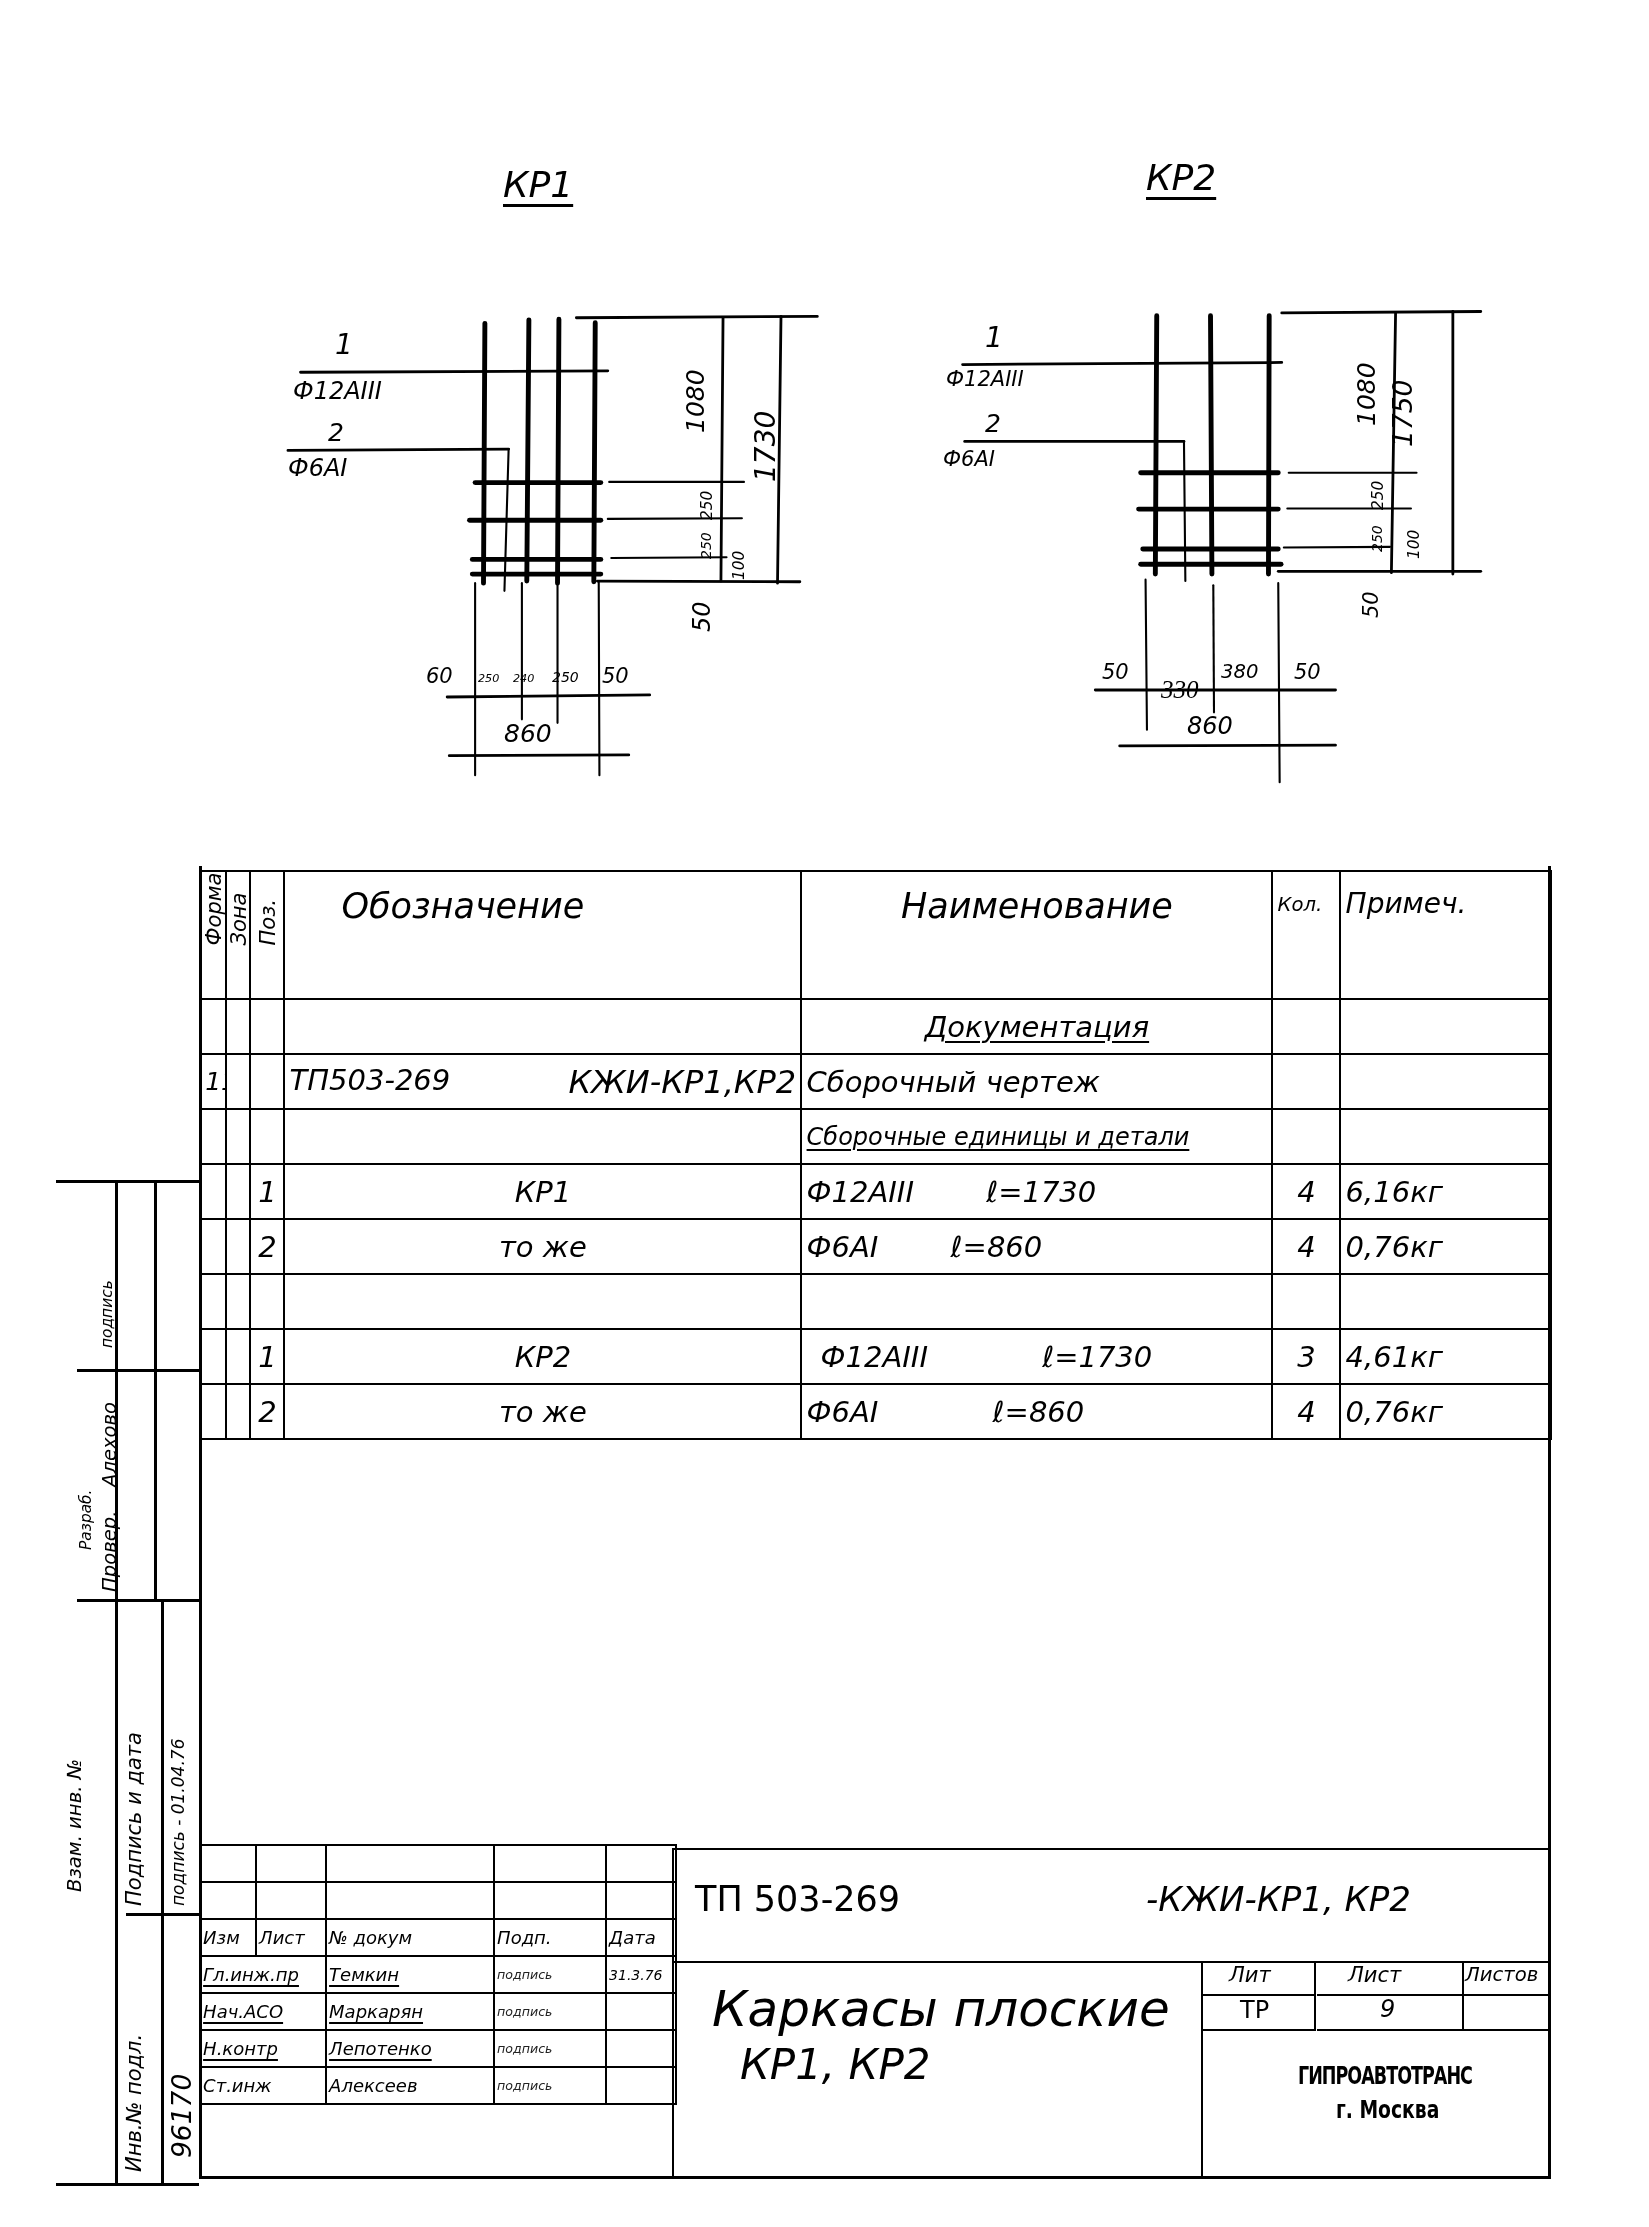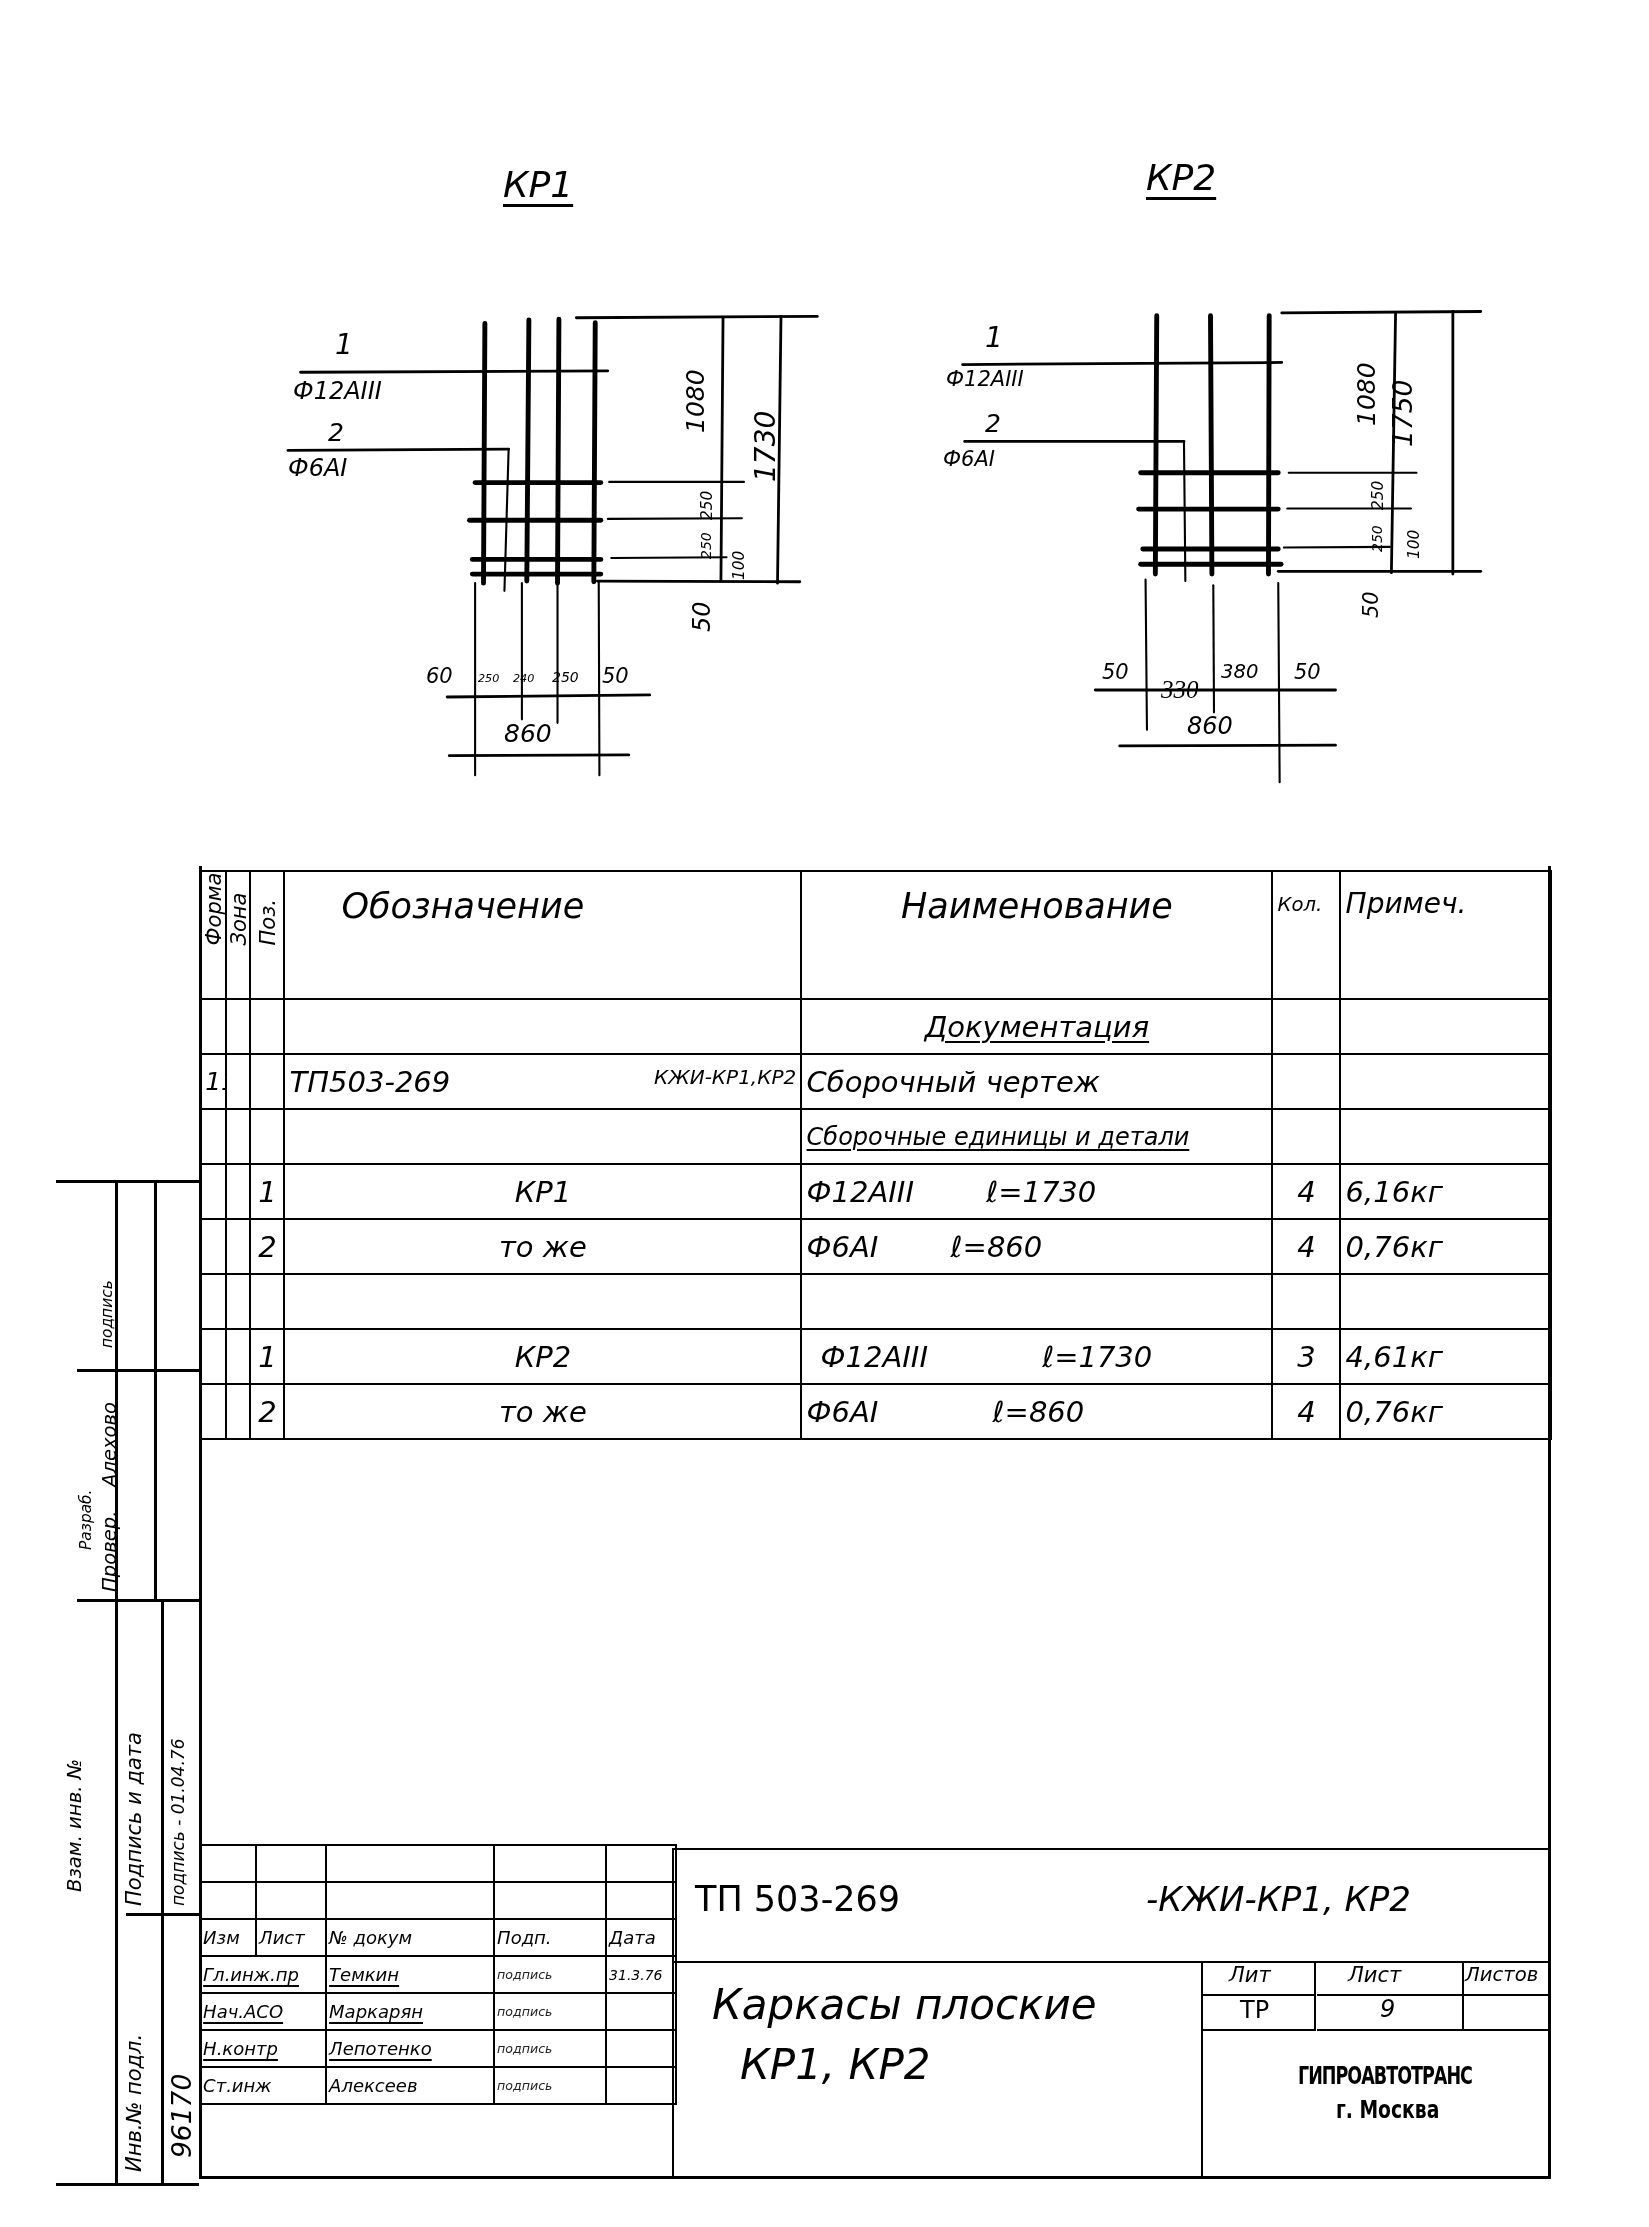"КЖИ-КР1,КР2" span { font-size: 20px -> 32px }
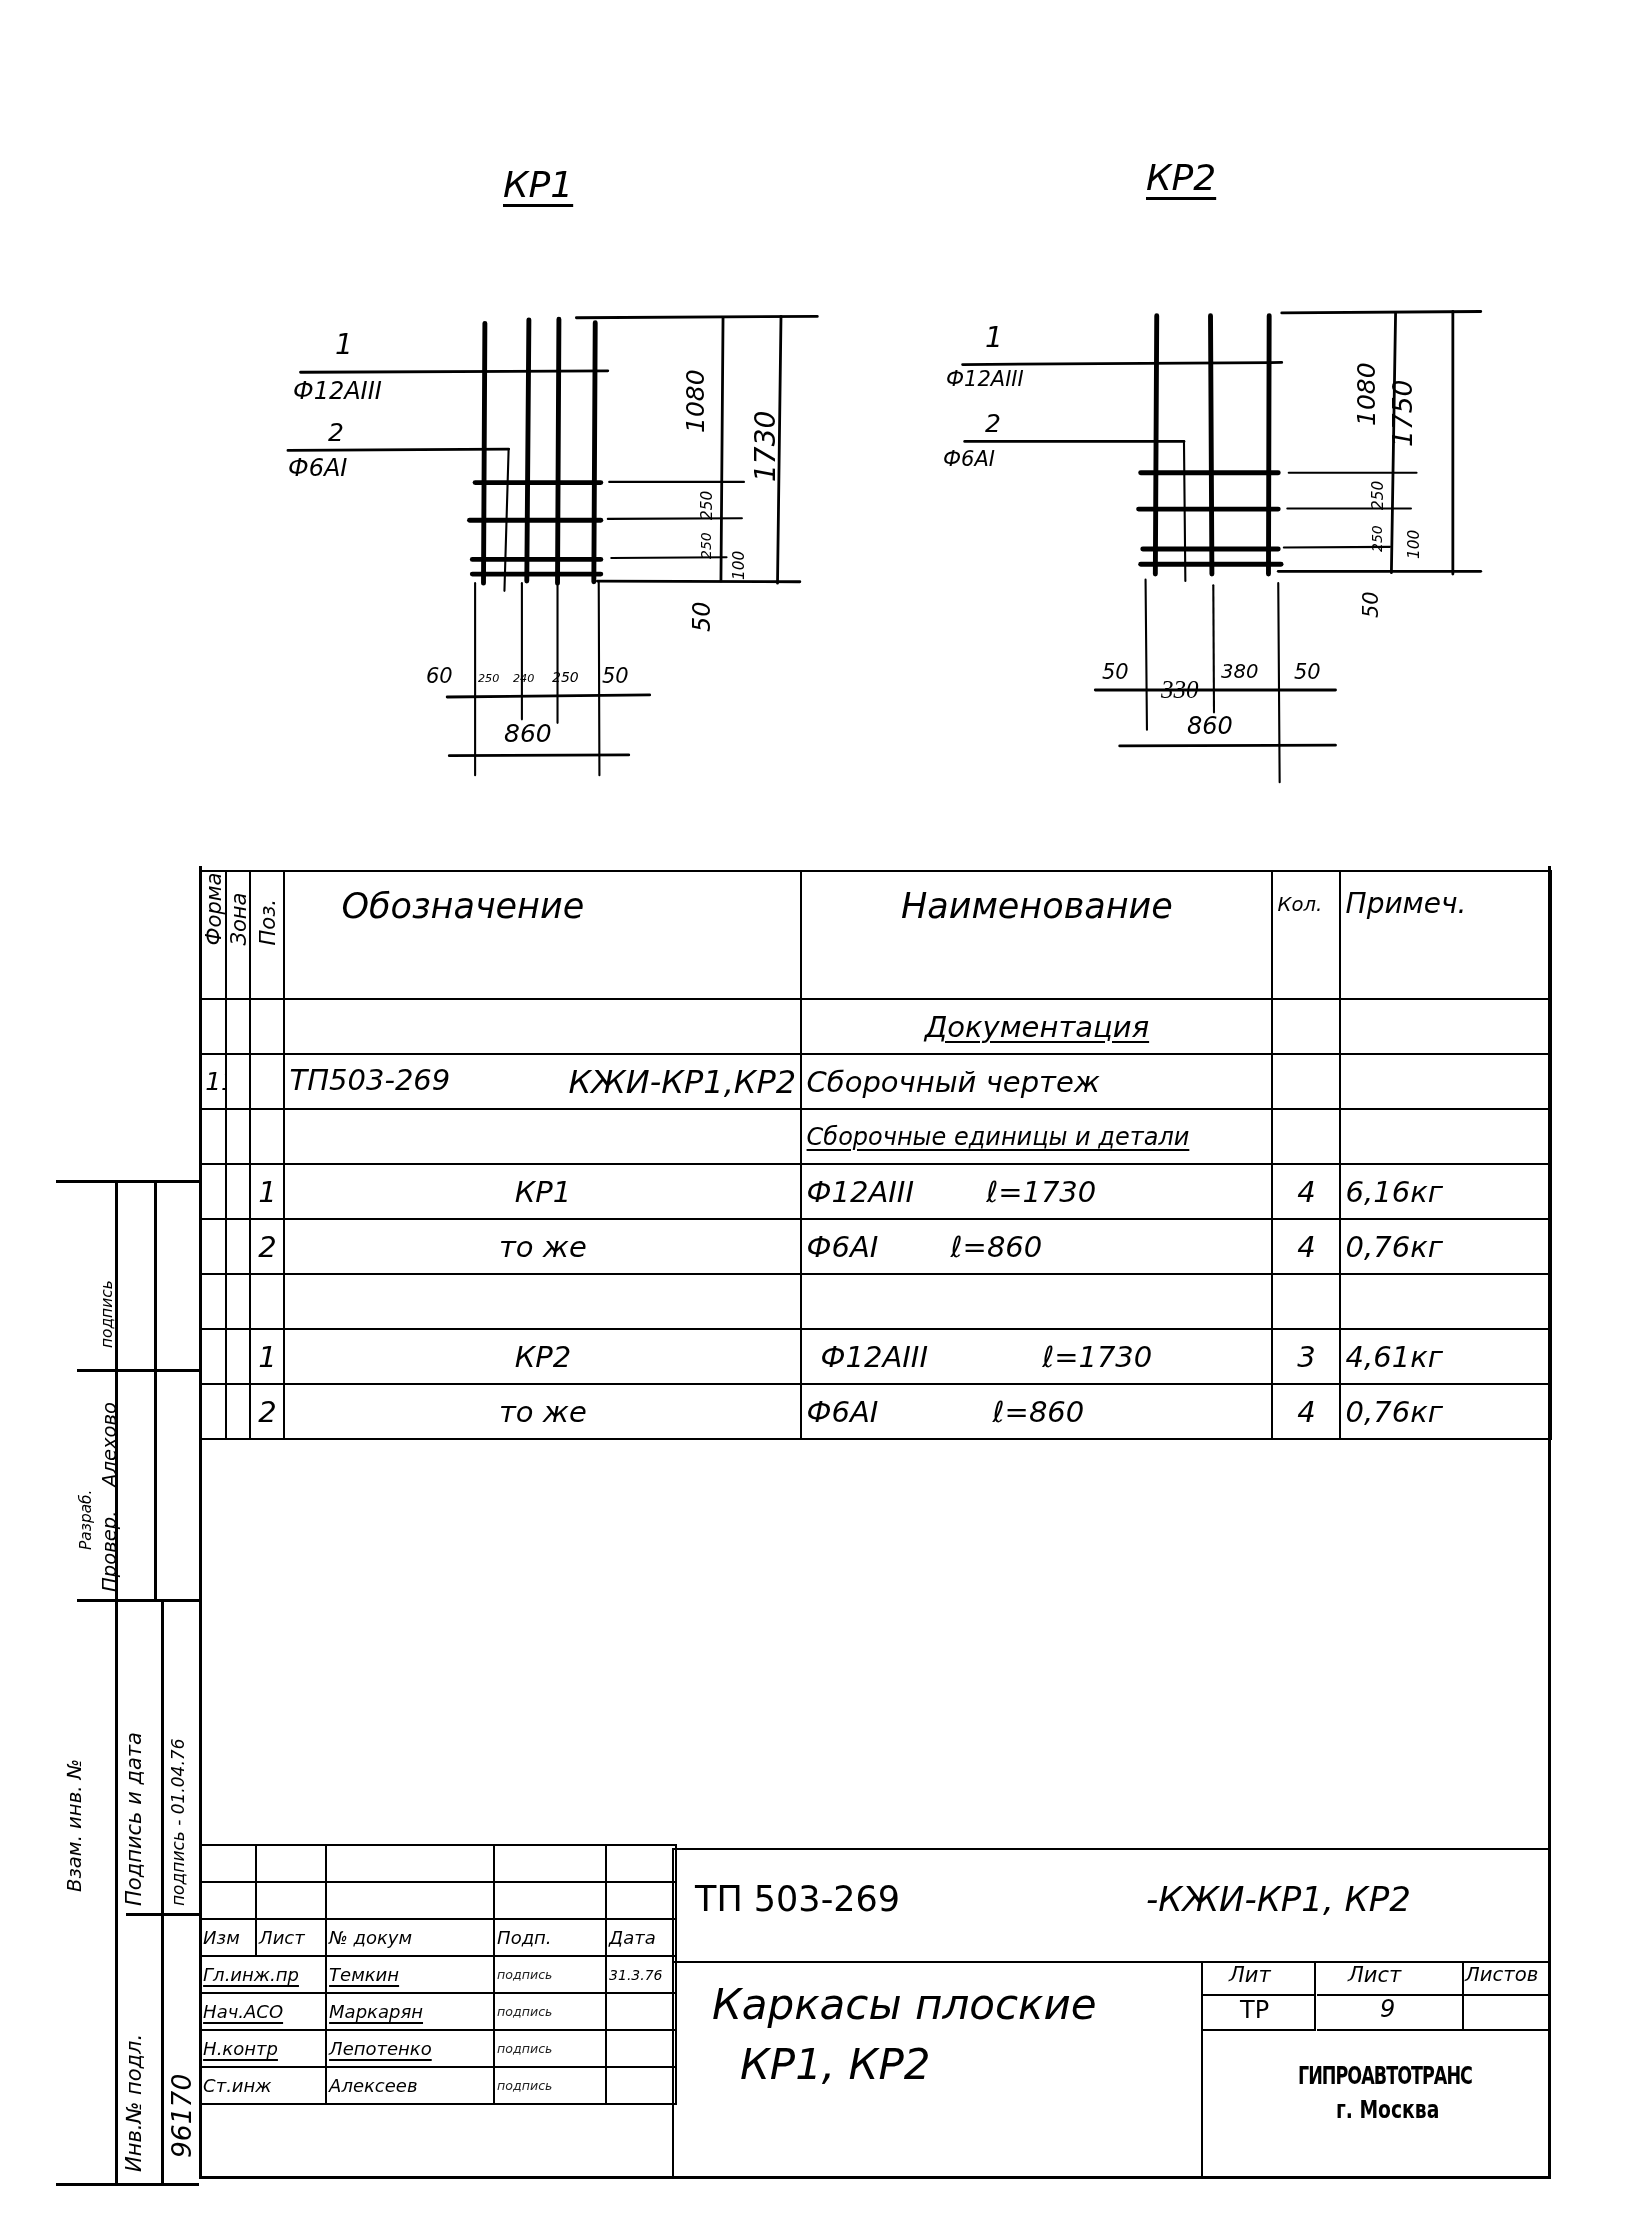"Каркасы плоские" div.abs { font-size: 42px -> 50px }
